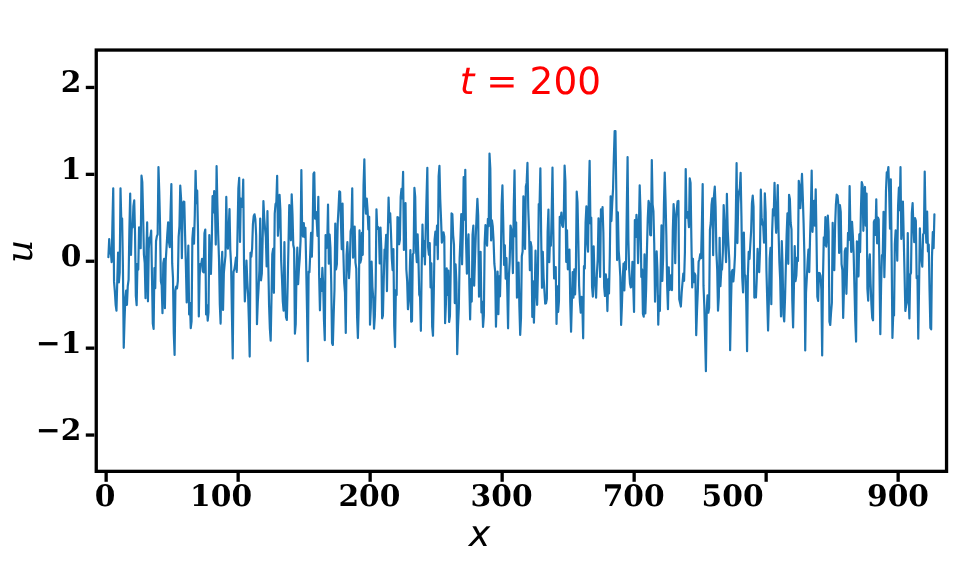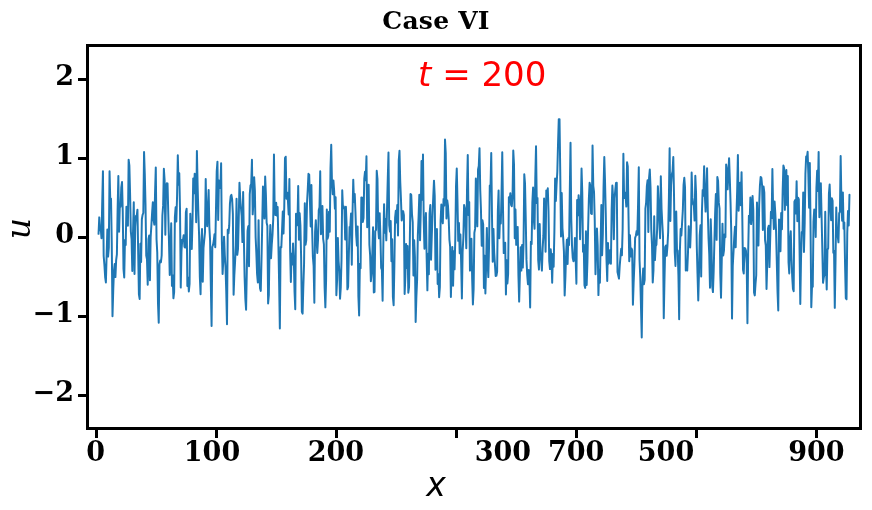"Case VI" div { html: <div>Case VI</div> -> none }
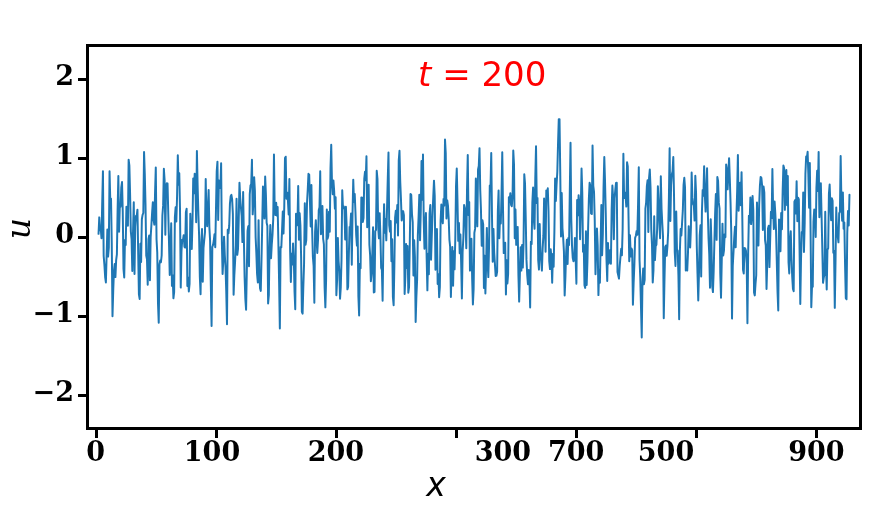"100" div.xtick-label { left: 212px -> 201px }
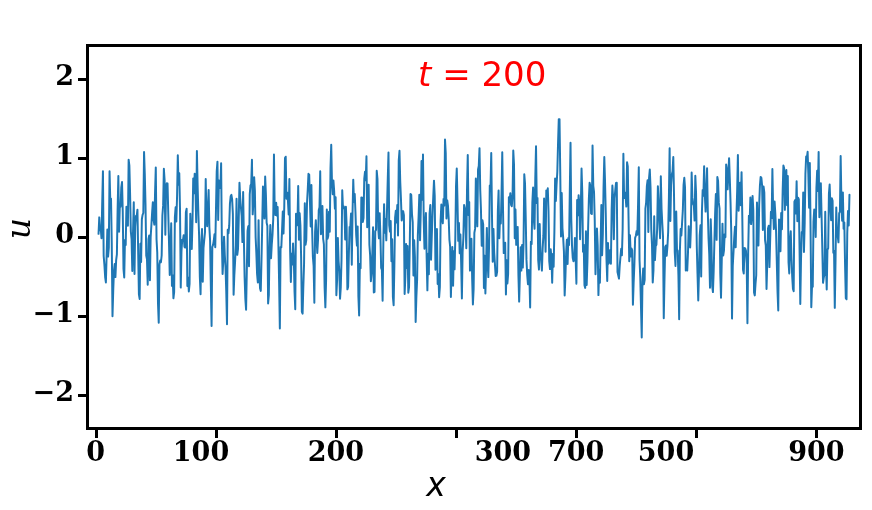"300" div.xtick-label { margin-left: 47px -> none }
